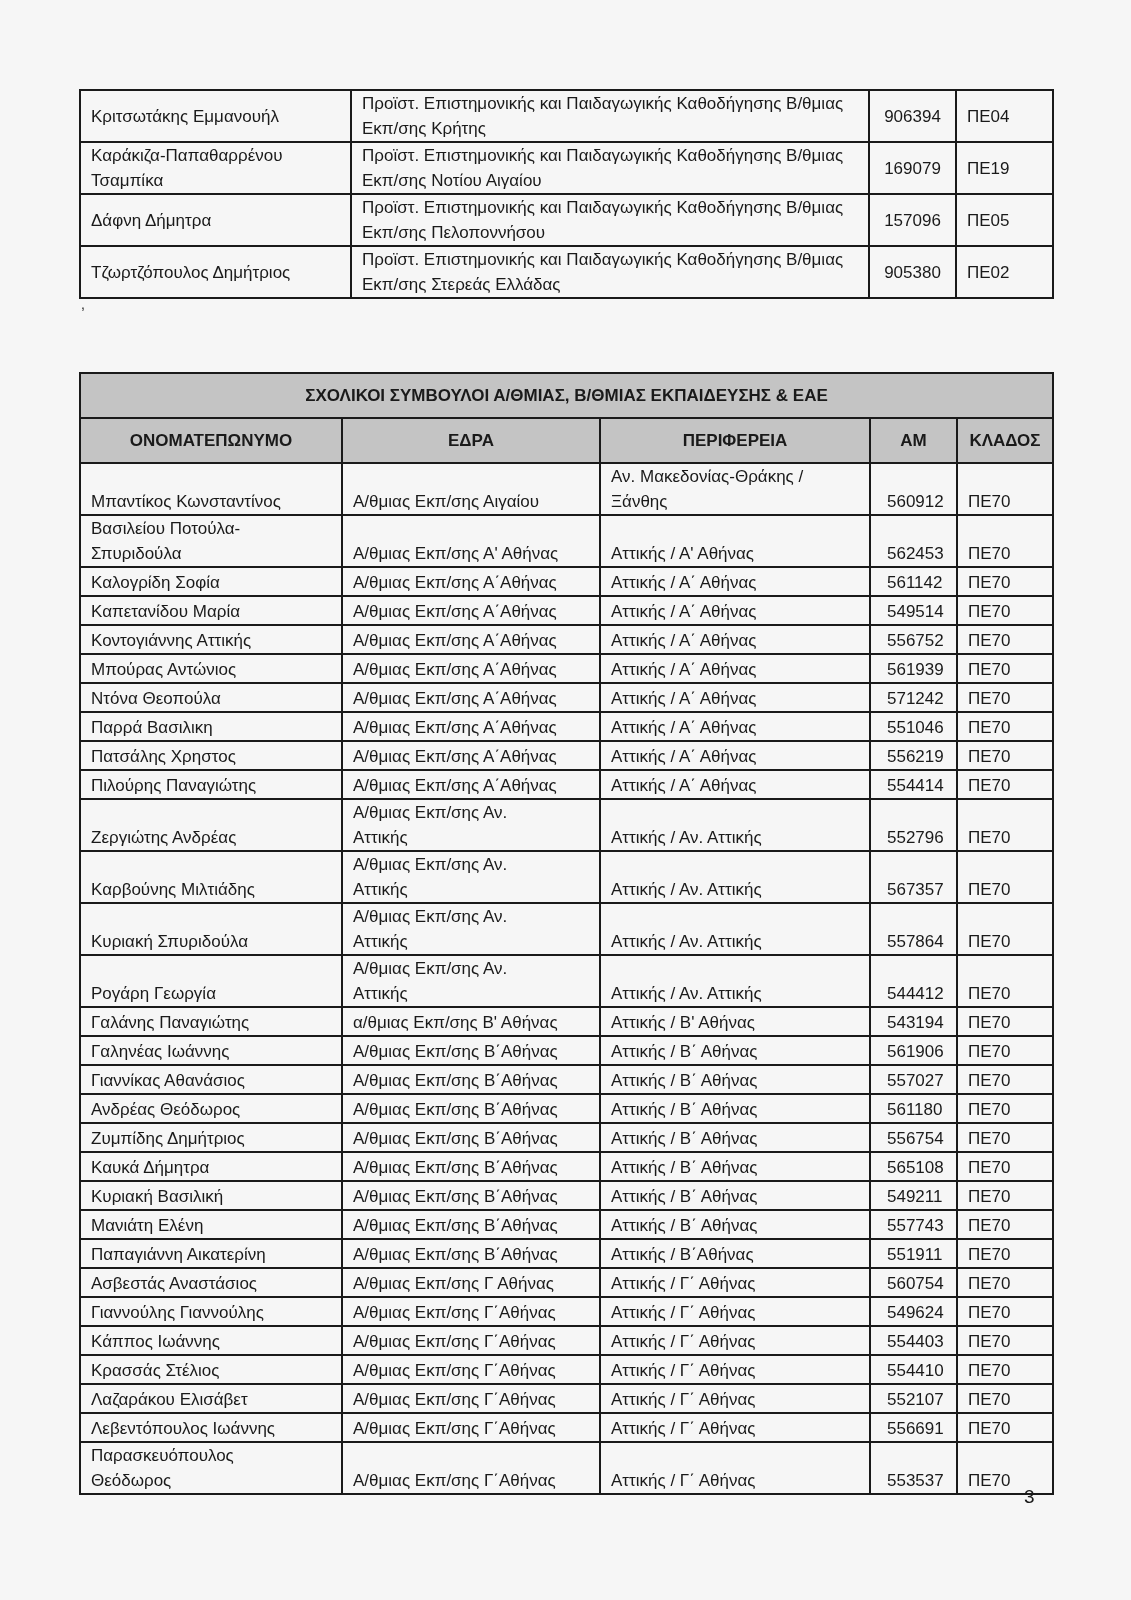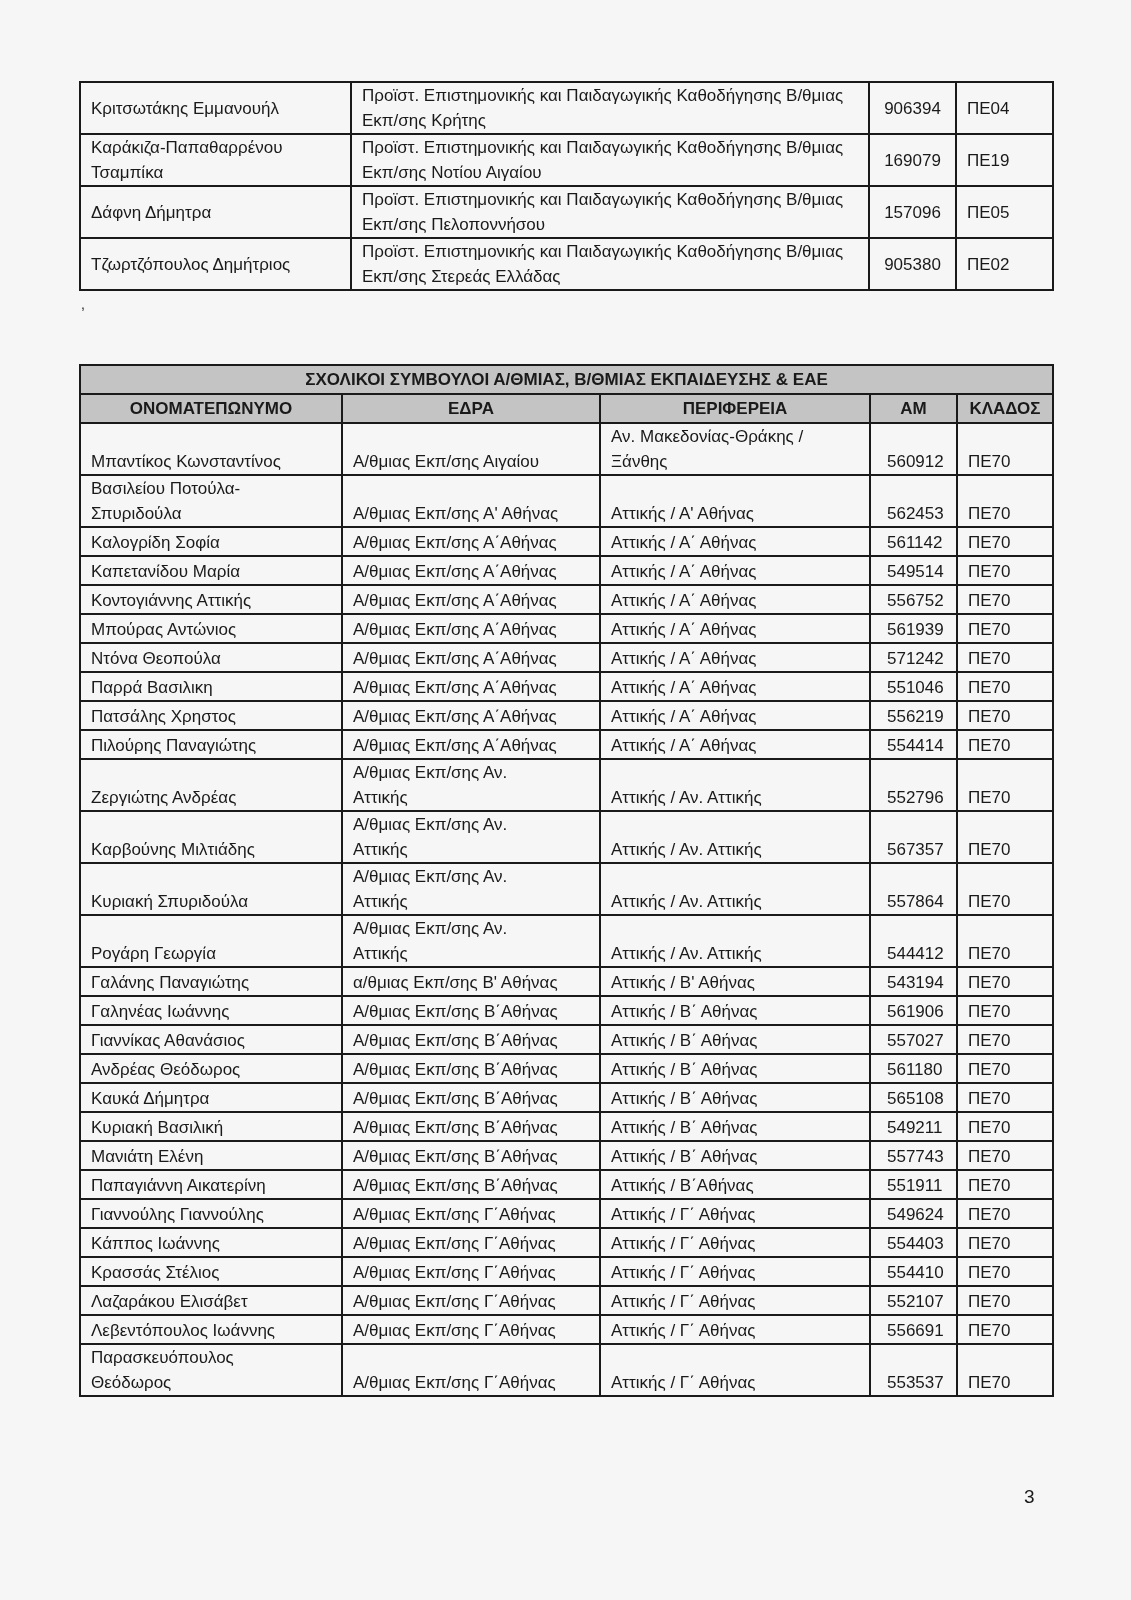"Κριτσωτάκης Εμμανουήλ" table { margin-top: none -> 8px }
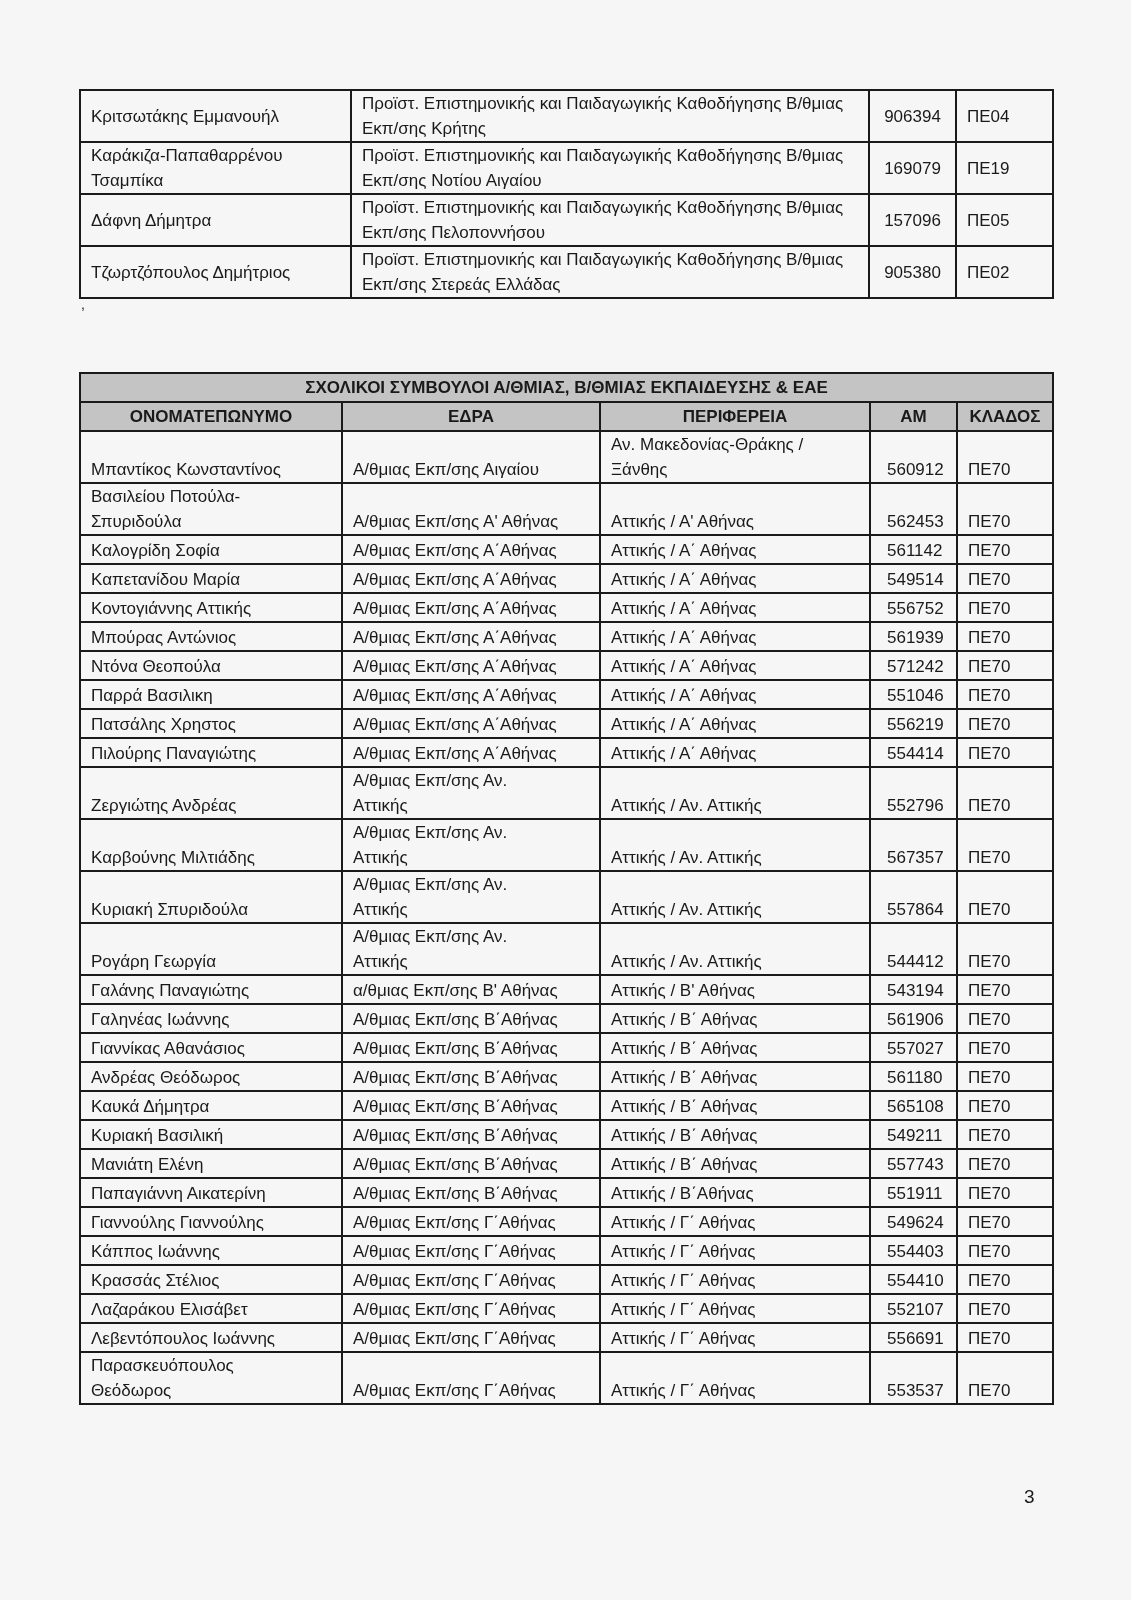"ΣΧΟΛΙΚΟΙ ΣΥΜΒΟΥΛΟΙ Α/ΘΜΙΑΣ, Β/ΘΜΙΑΣ" #main-table th { padding: 0 4px -> 8px 4px }
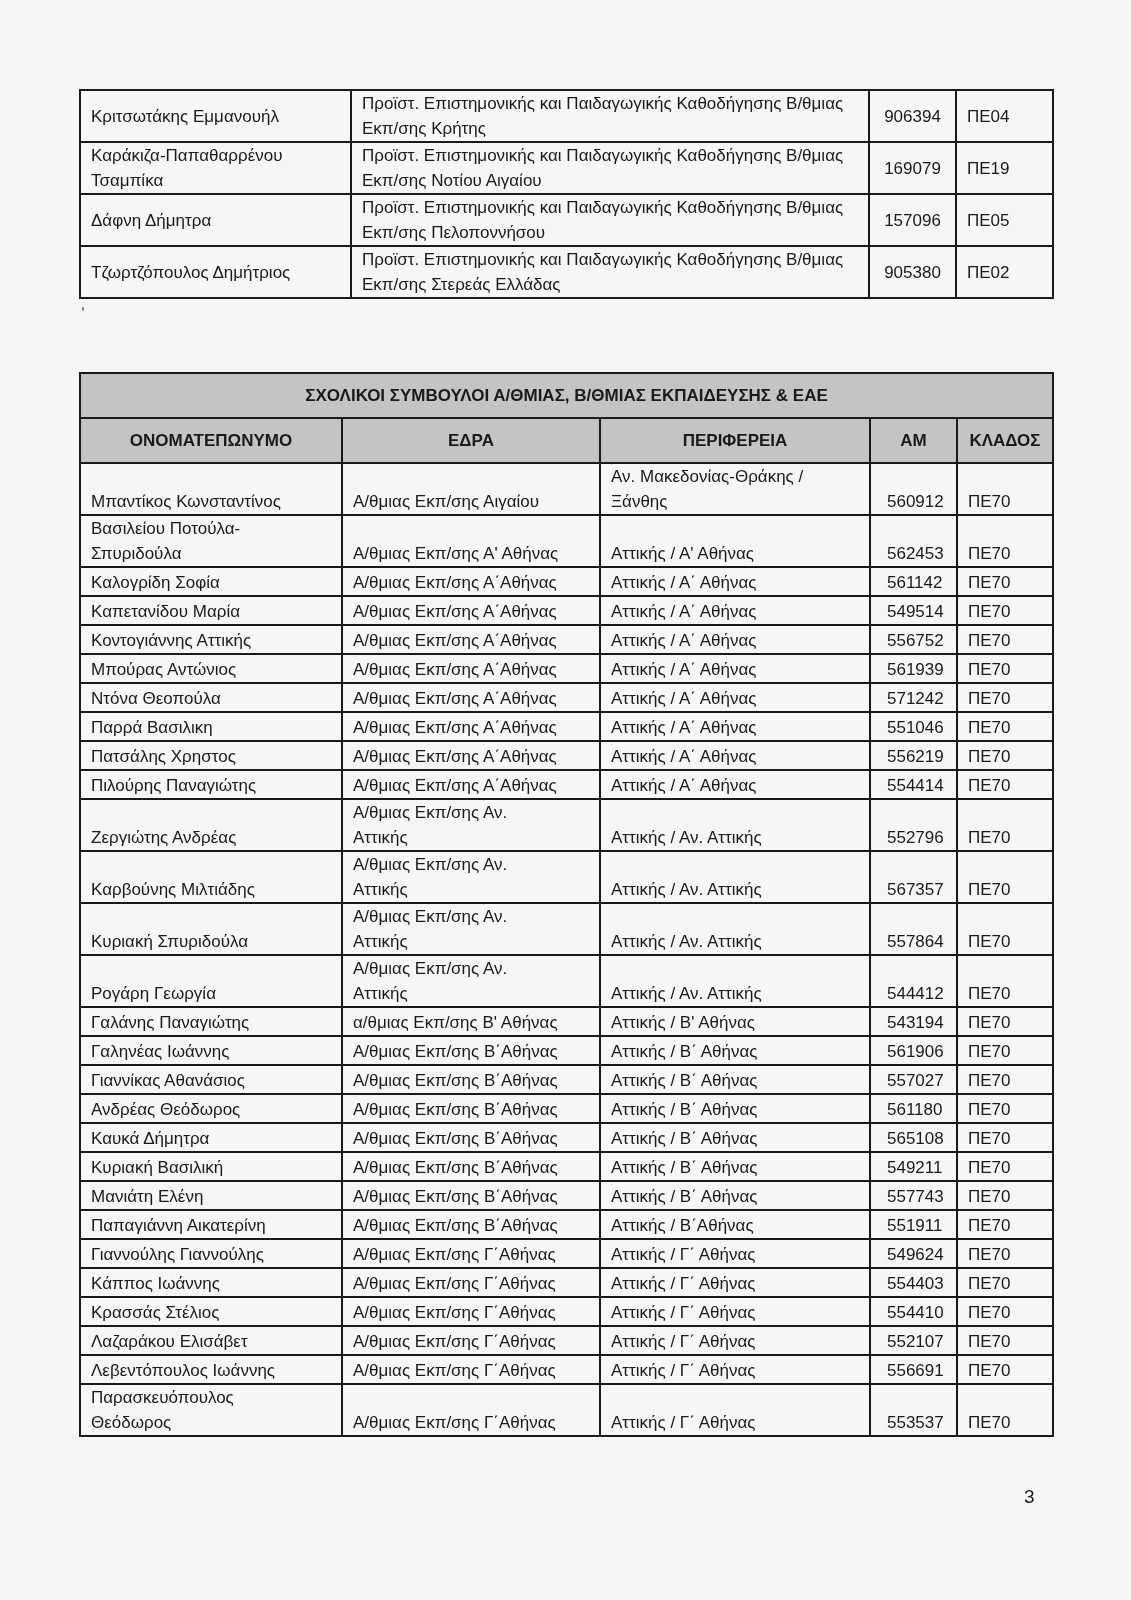"Ζυμπίδης Δημήτριος" tr { html: none -> <tr> <td>Ζυμπίδης Δημήτριος</td> <td>Α/θμιας Εκπ/σης Β΄Αθήνας</td> <td>Αττικής / Β΄ Αθήνας</td> <td>556754</td> <td>ΠΕ70</td> </tr> }
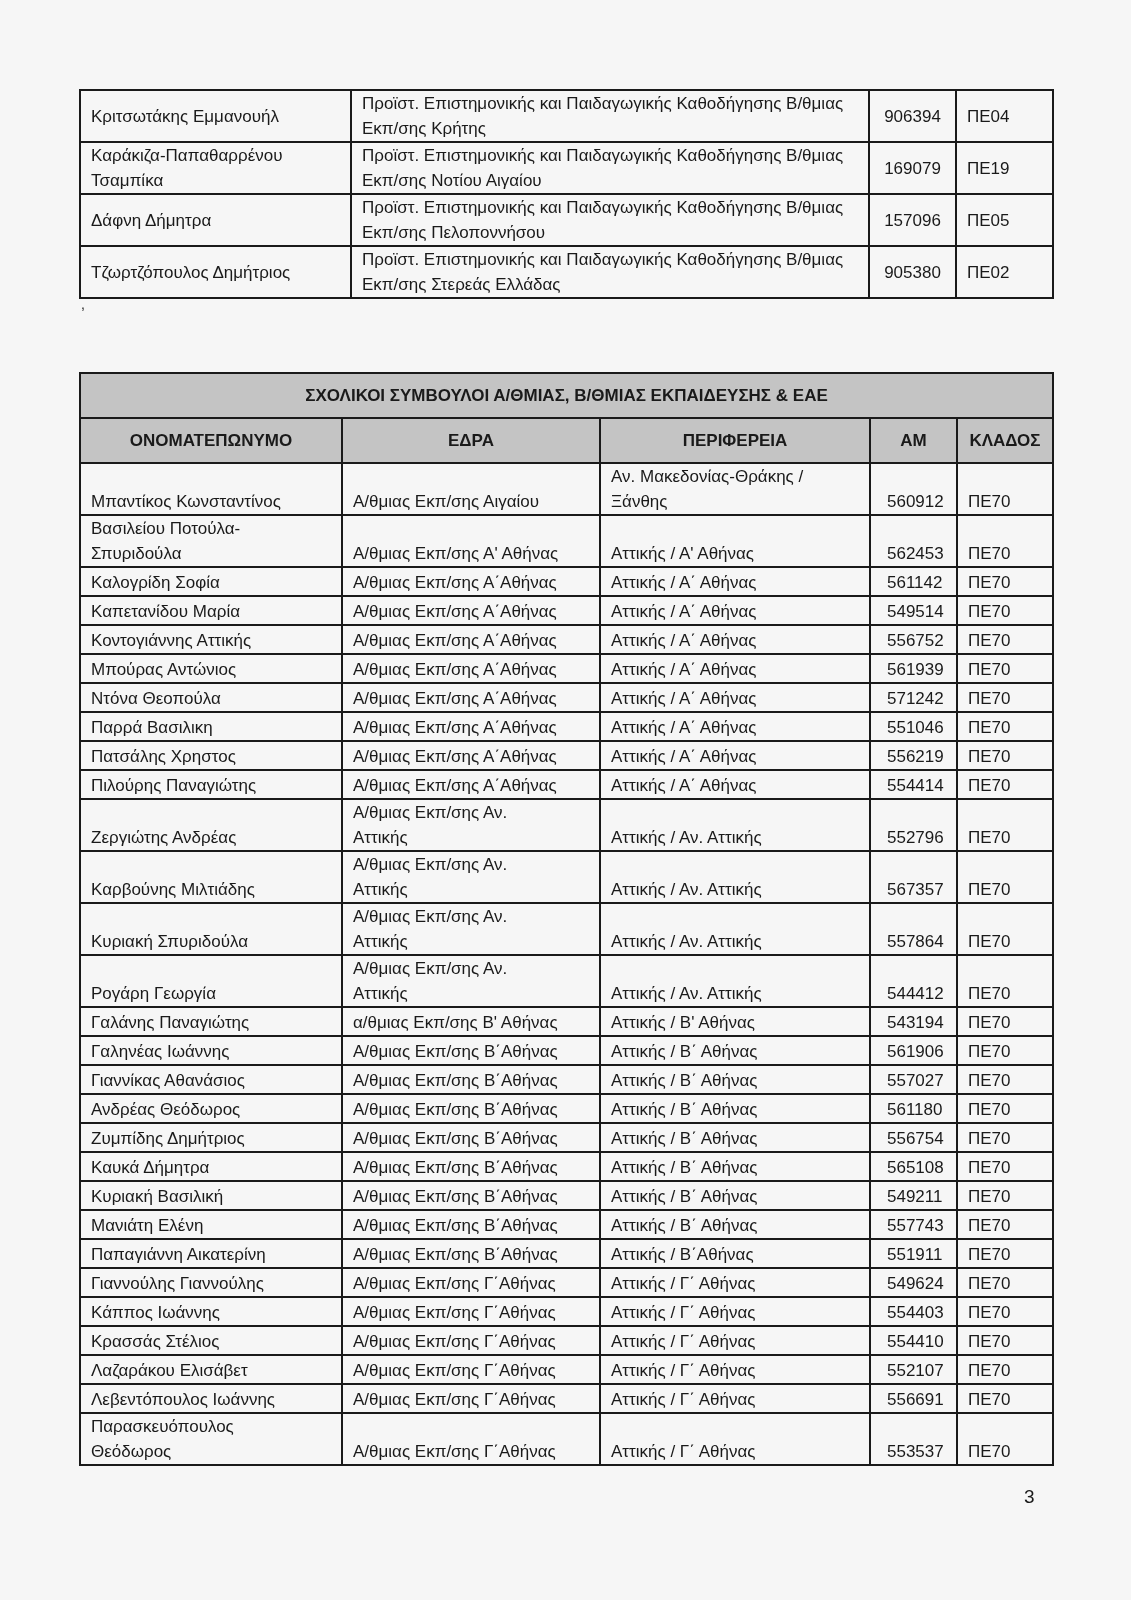"Ασβεστάς Αναστάσιος" tr { html: none -> <tr> <td>Ασβεστάς Αναστάσιος</td> <td>Α/θμιας Εκπ/σης Γ Αθήνας</td> <td>Αττικής / Γ΄ Αθήνας</td> <td>560754</td> <td>ΠΕ70</td> </tr> }
